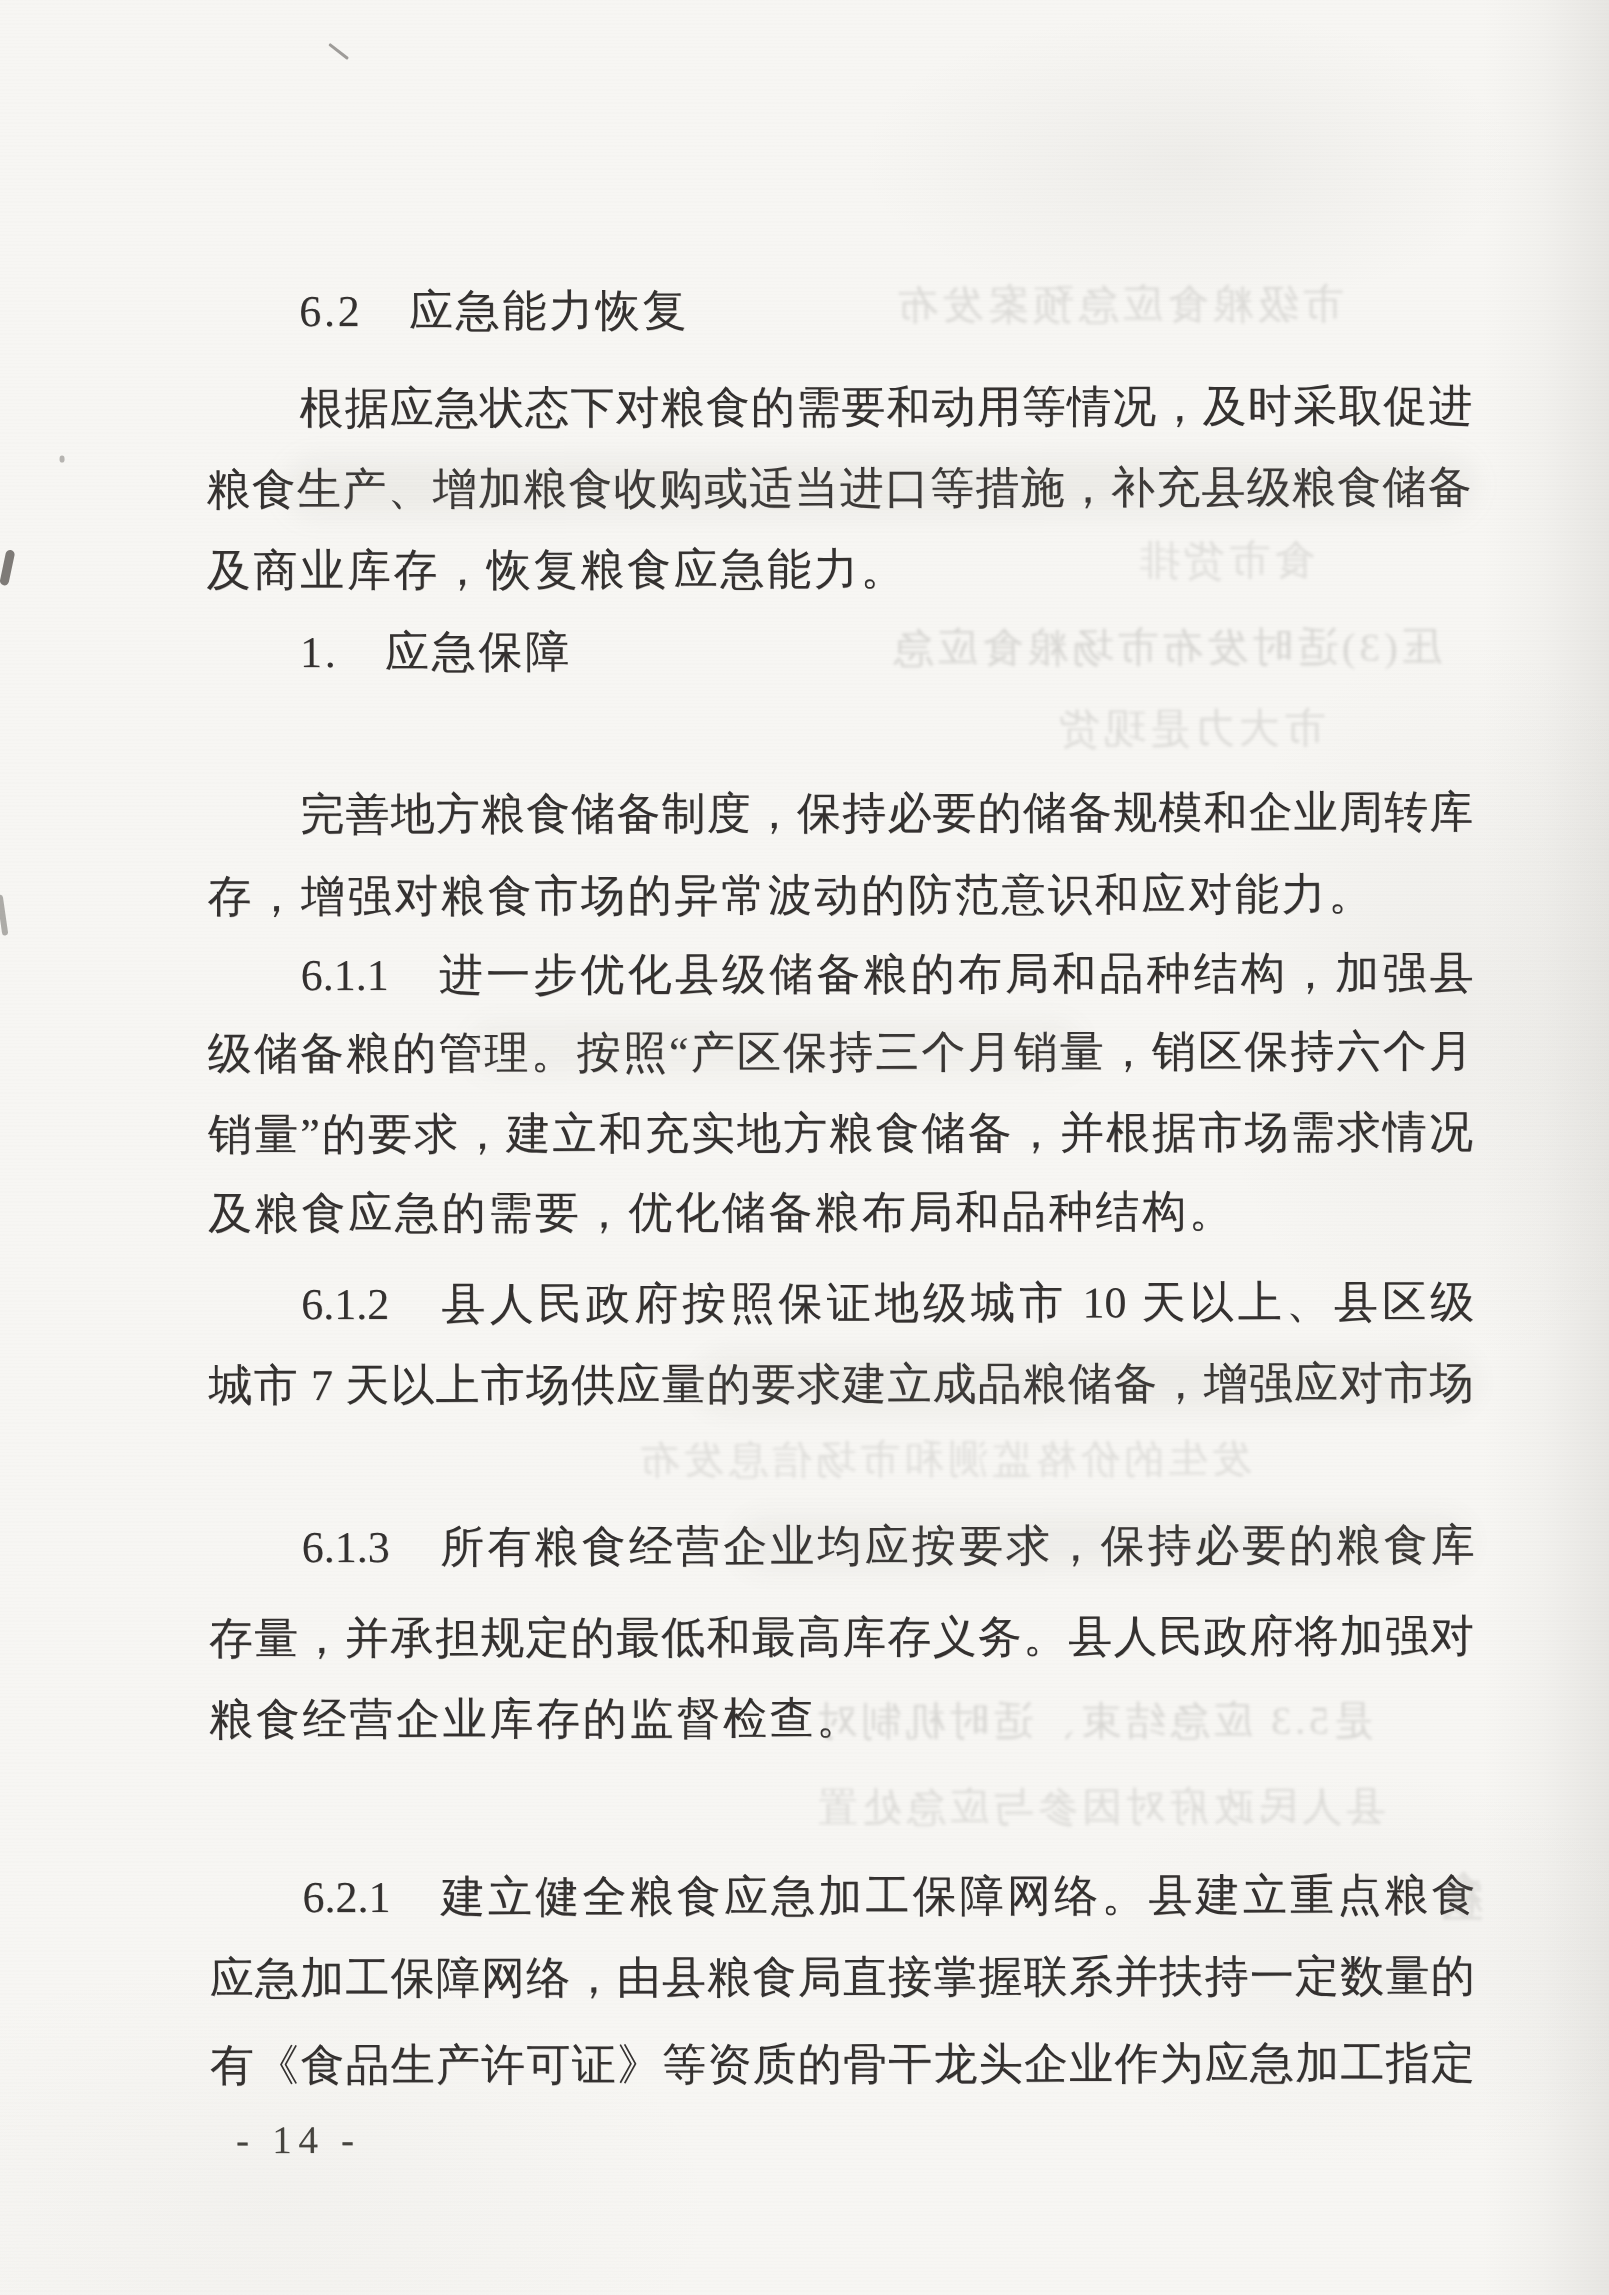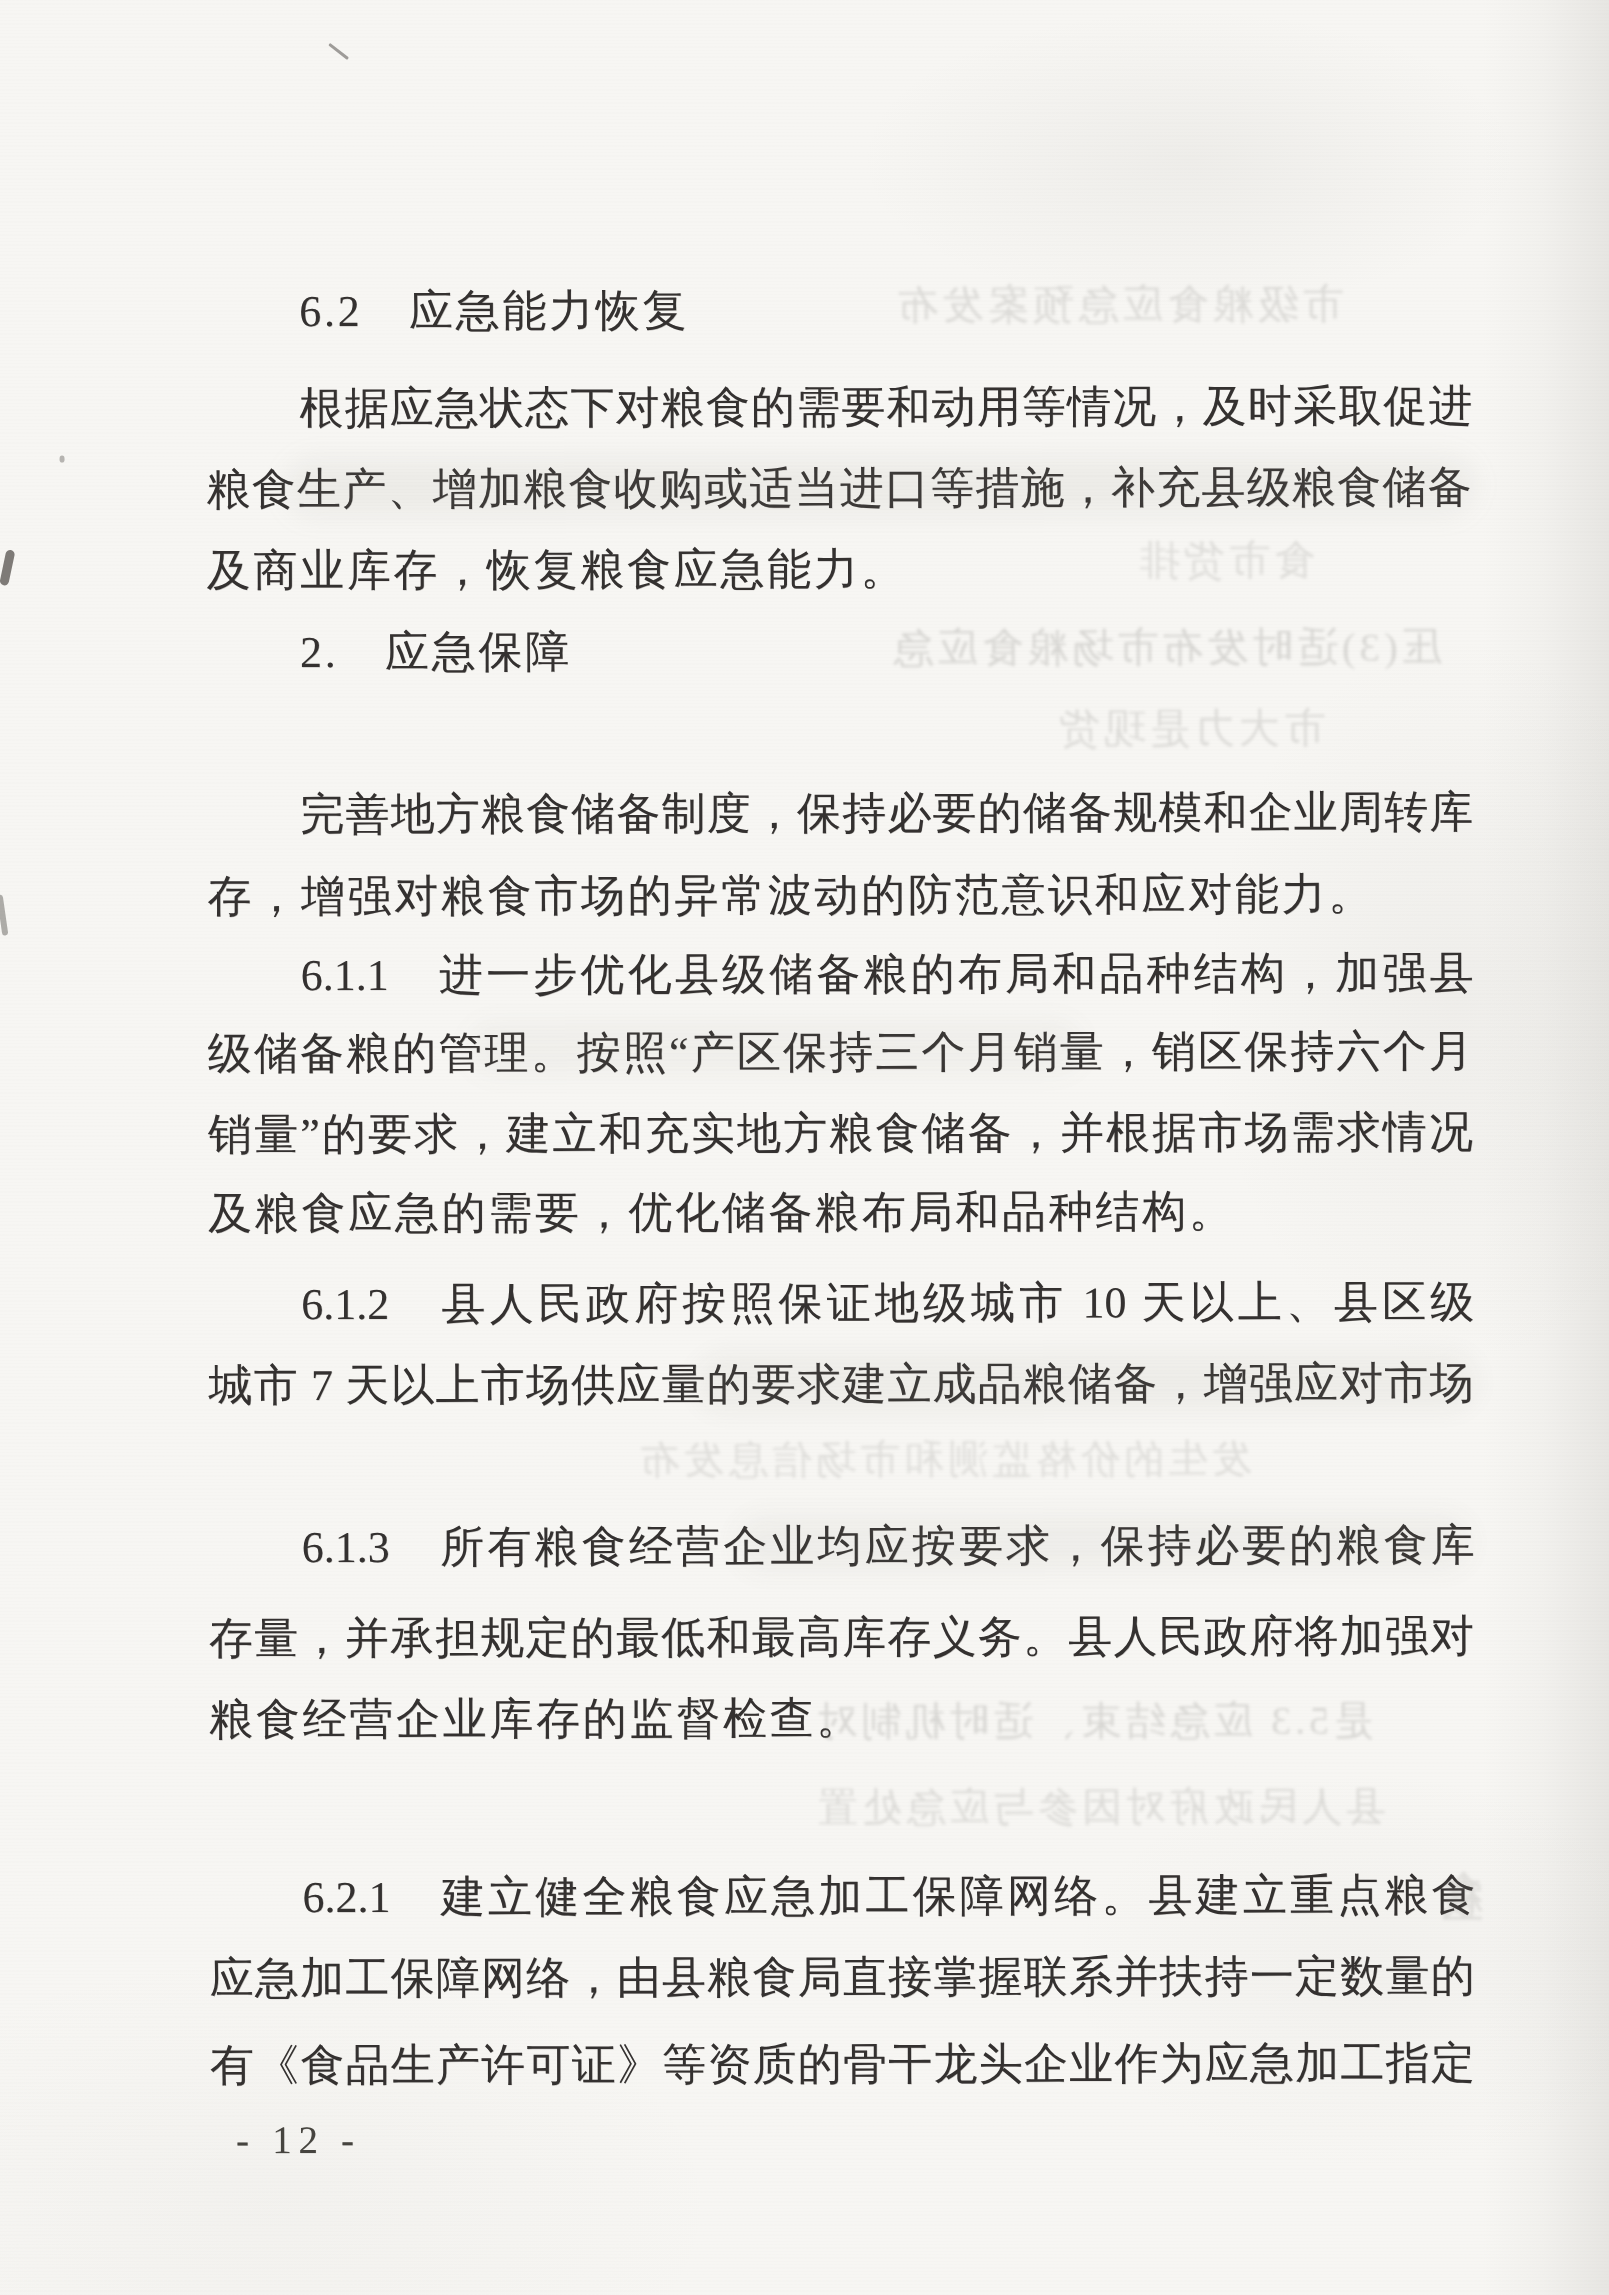"2. 应急保障" div.line { text: 2 -> 1 }
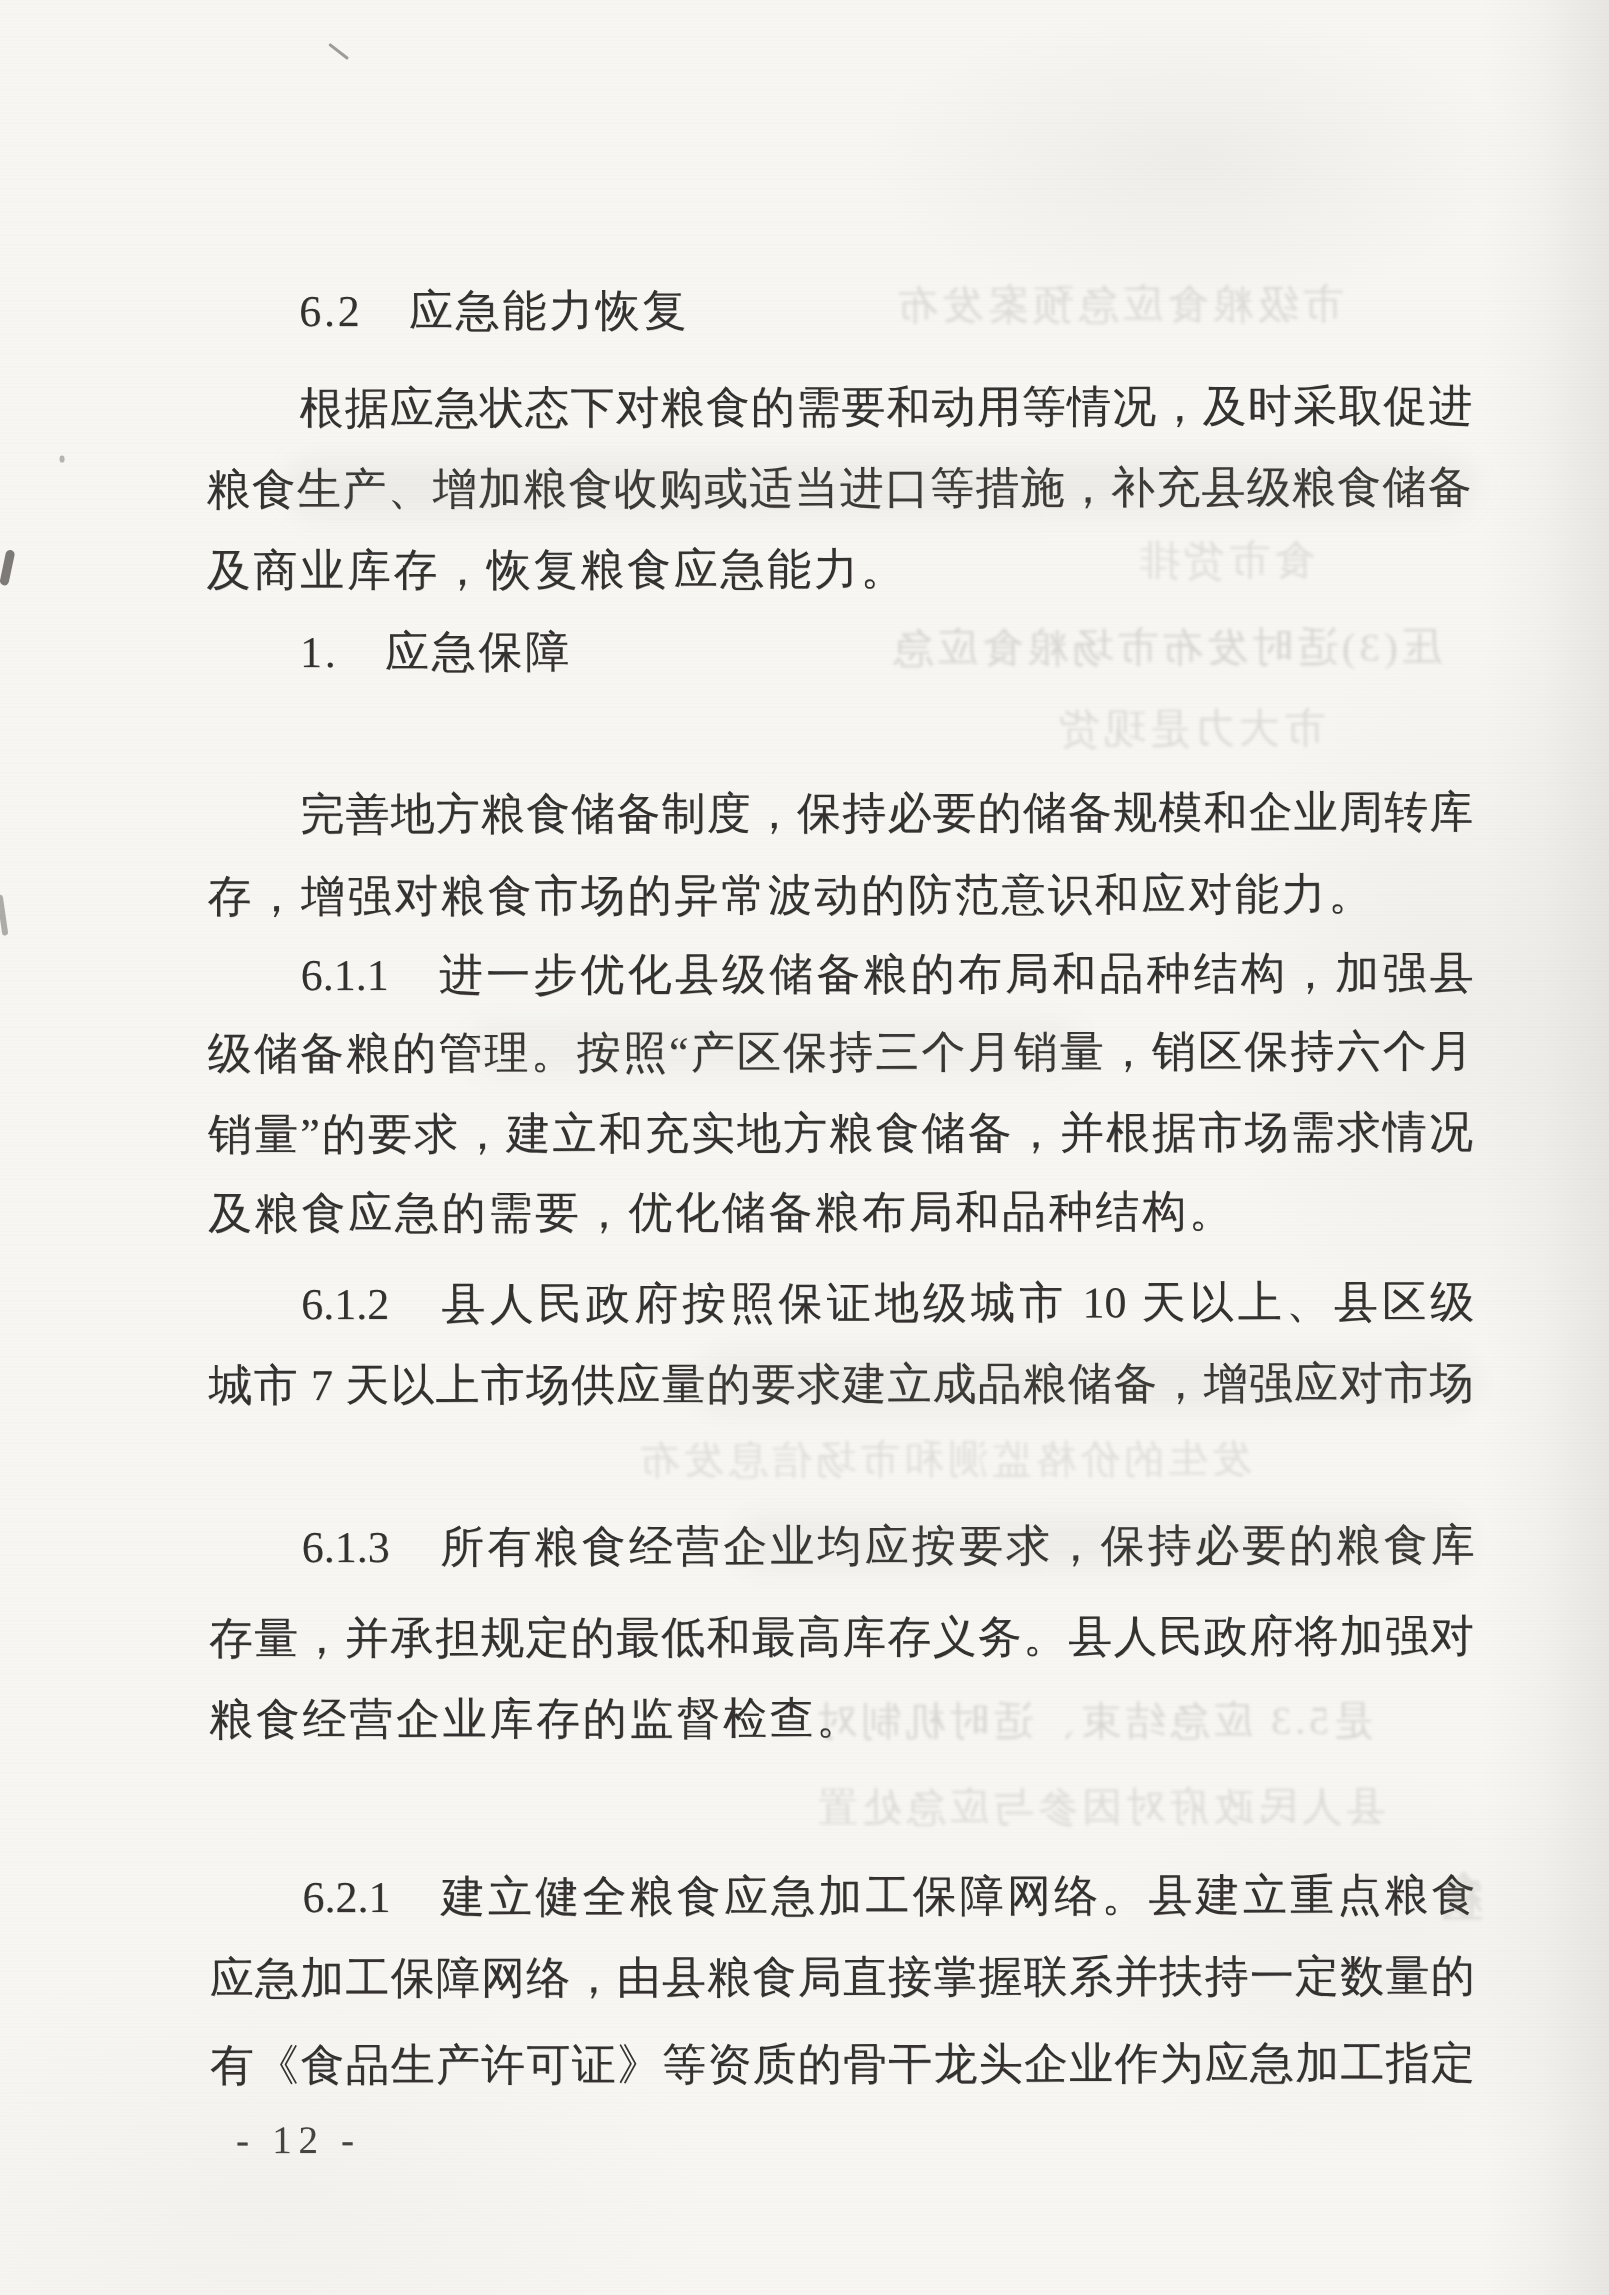"- 12 -" div.pagenum { text: 12 -> 14 }
